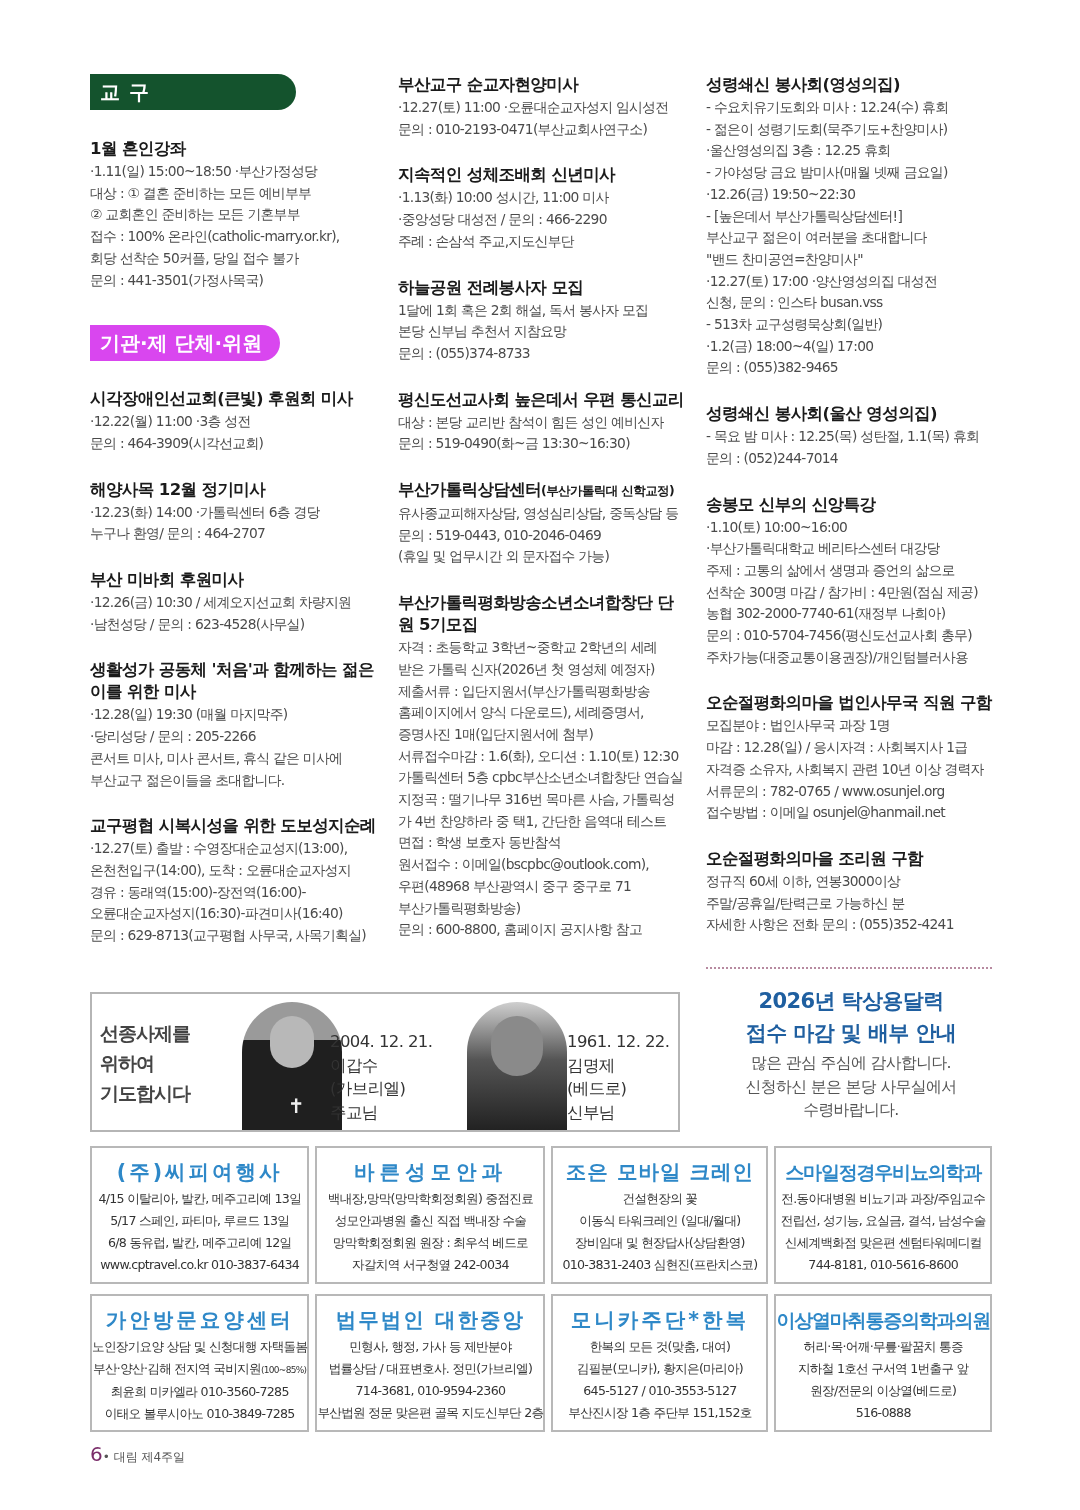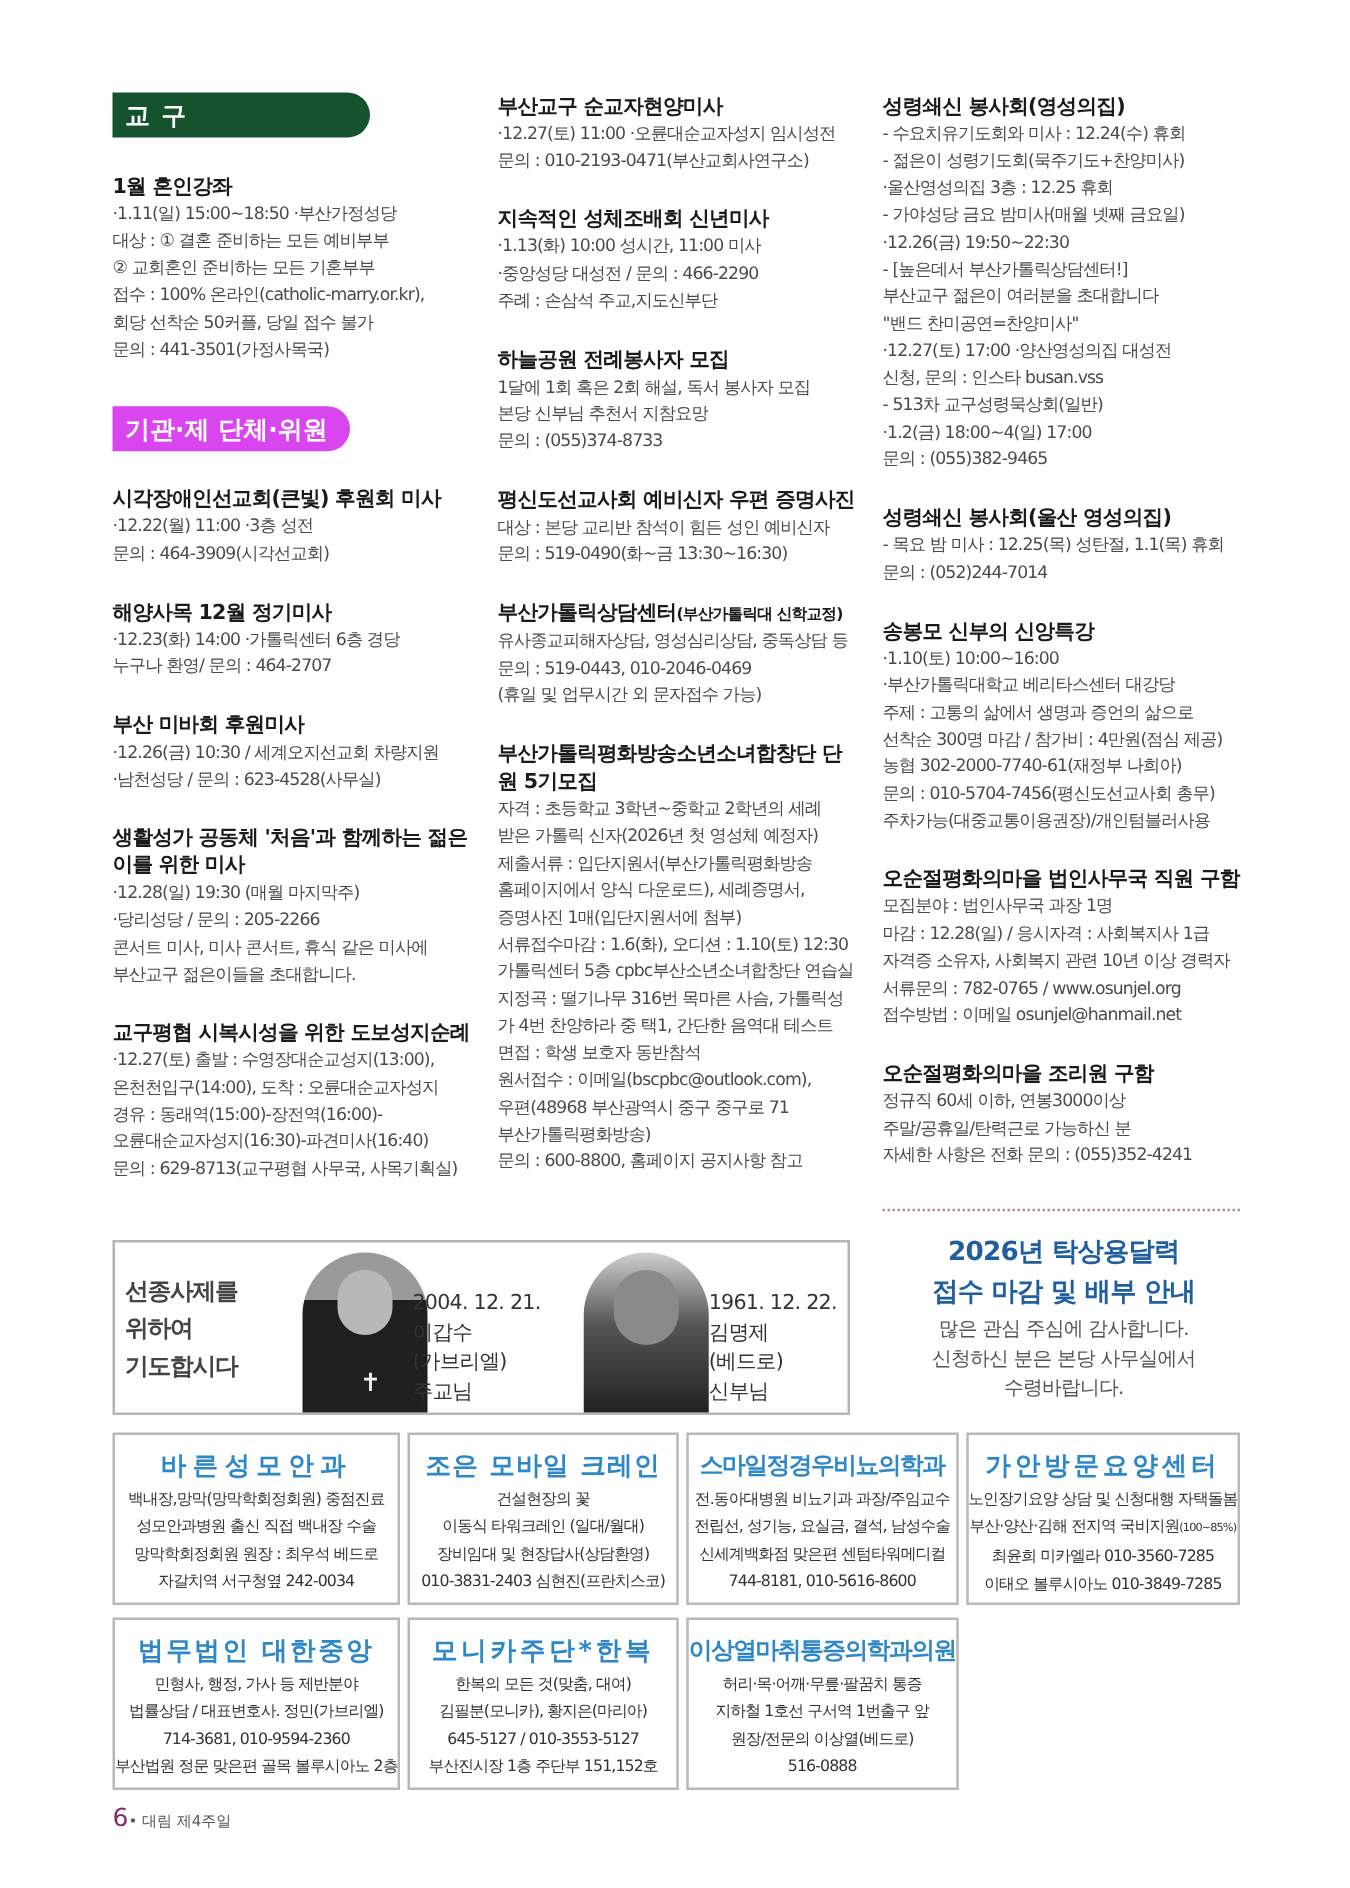"평신도선교사회 예비신자 우편 증명사진" h3 { text: 예비신자 우편 증명사진 -> 높은데서 우편 통신교리 }
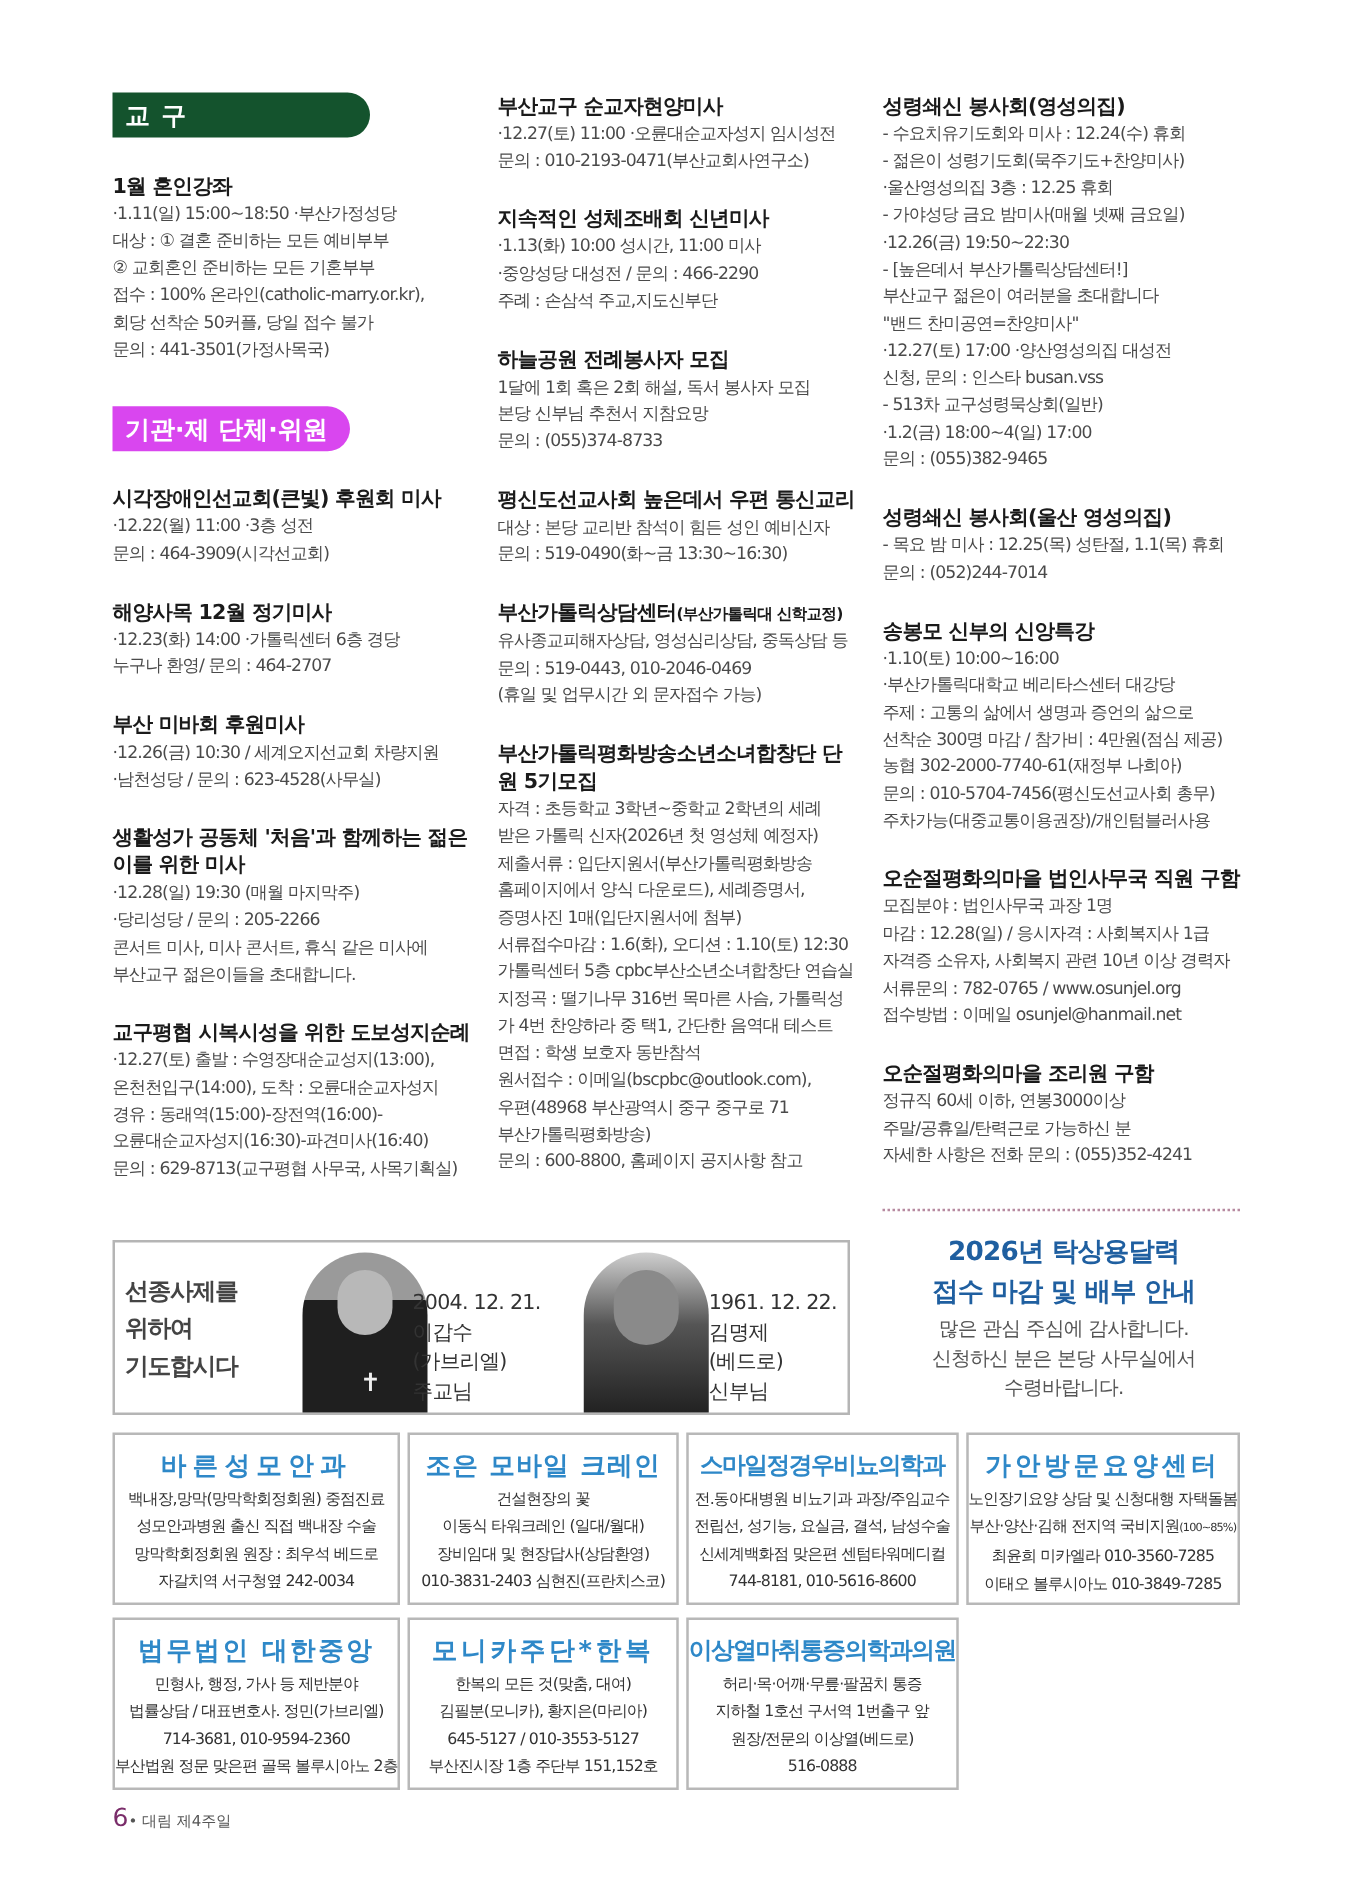"(주)씨피여행사" div.ad { html: none -> <div> <h4>(주)씨피여행사</h4> <p>4/15 이탈리아, 발칸, 메주고리예 13일</p> <p>5/17 스페인, 파티마, 루르드 13일</p> <p>6/8 동유럽, 발칸, 메주고리예 12일</p> <p>www.cptravel.co.kr 010-3837-6434</p> </div> }
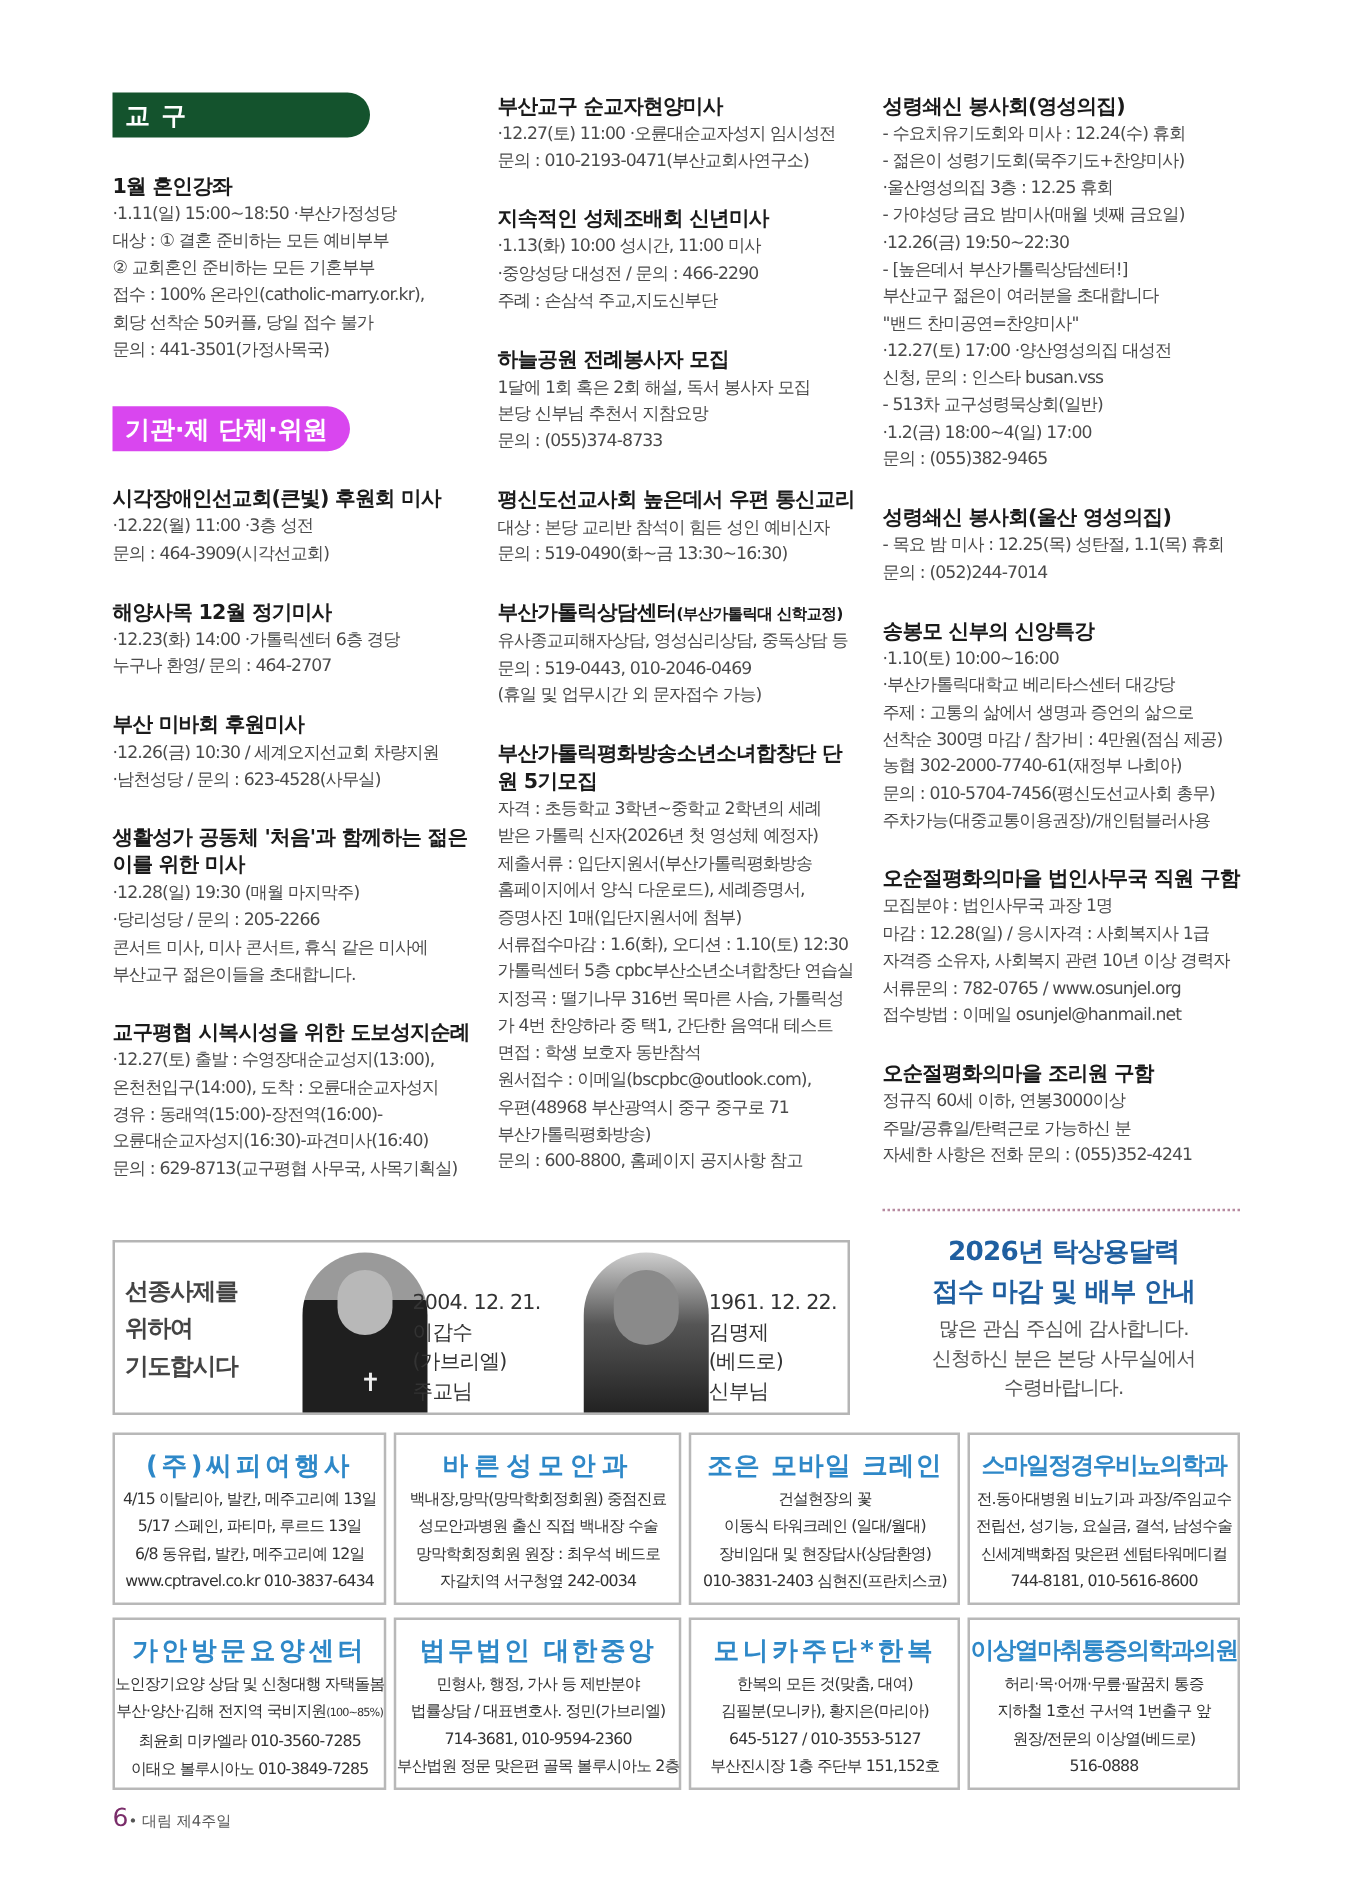"부산법원 정문 맞은편 골목 볼루시아노" p { text: 볼루시아노 -> 지도신부단 }
